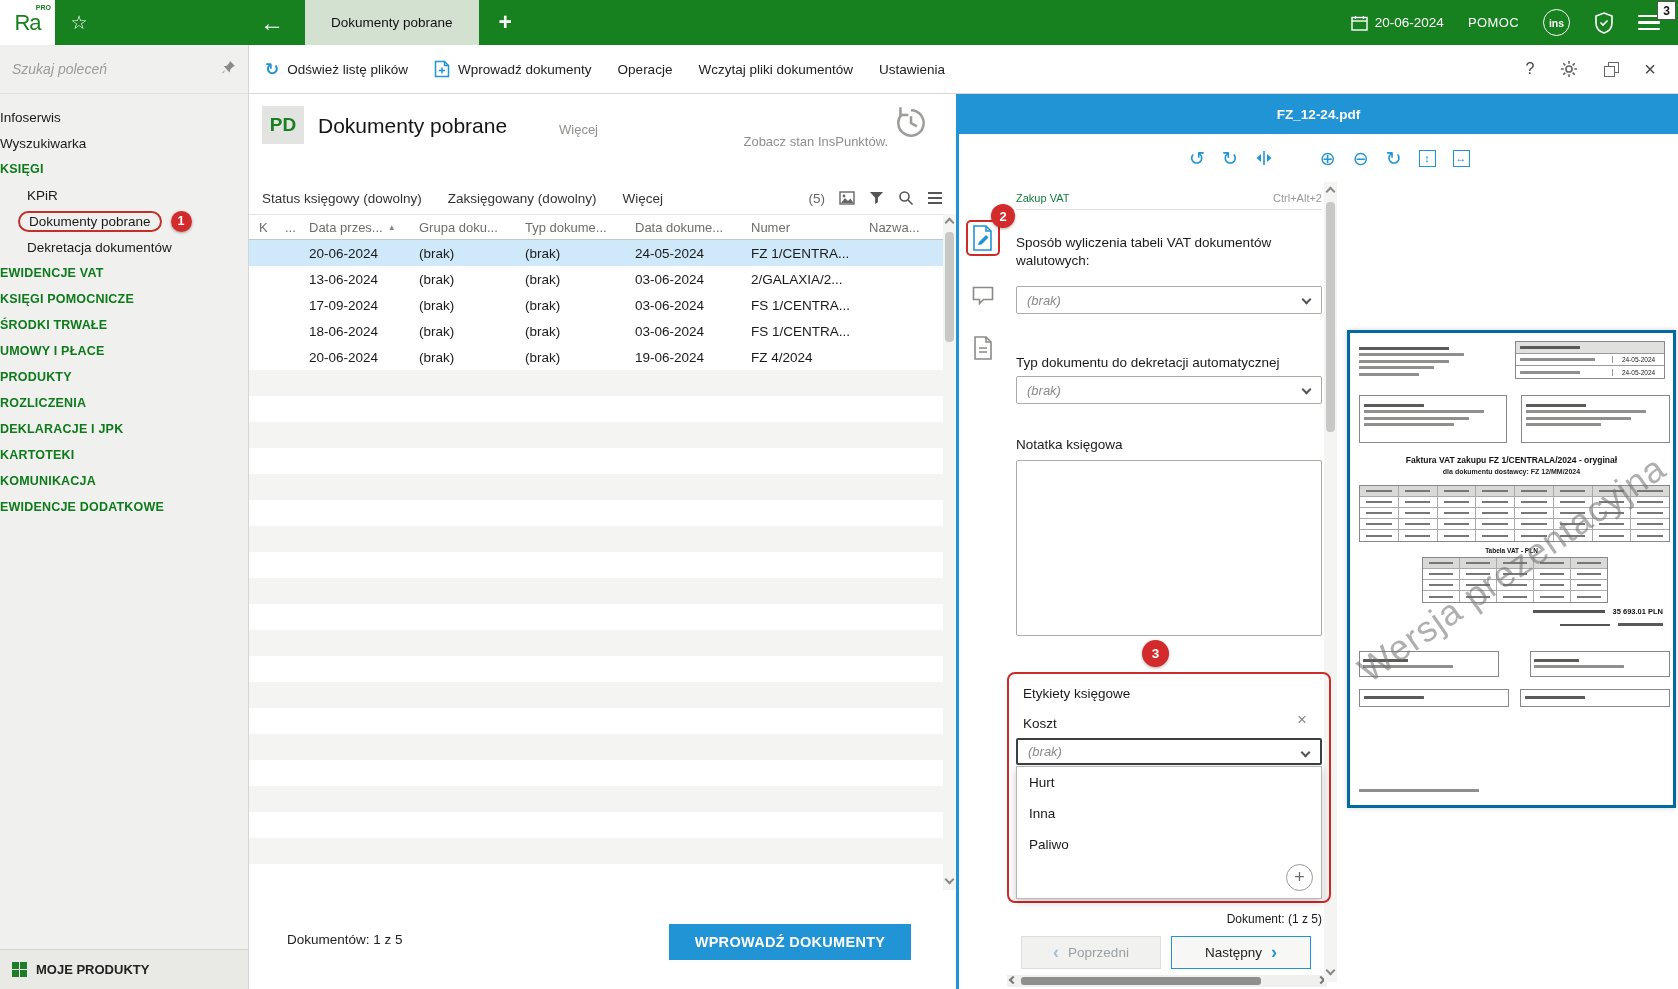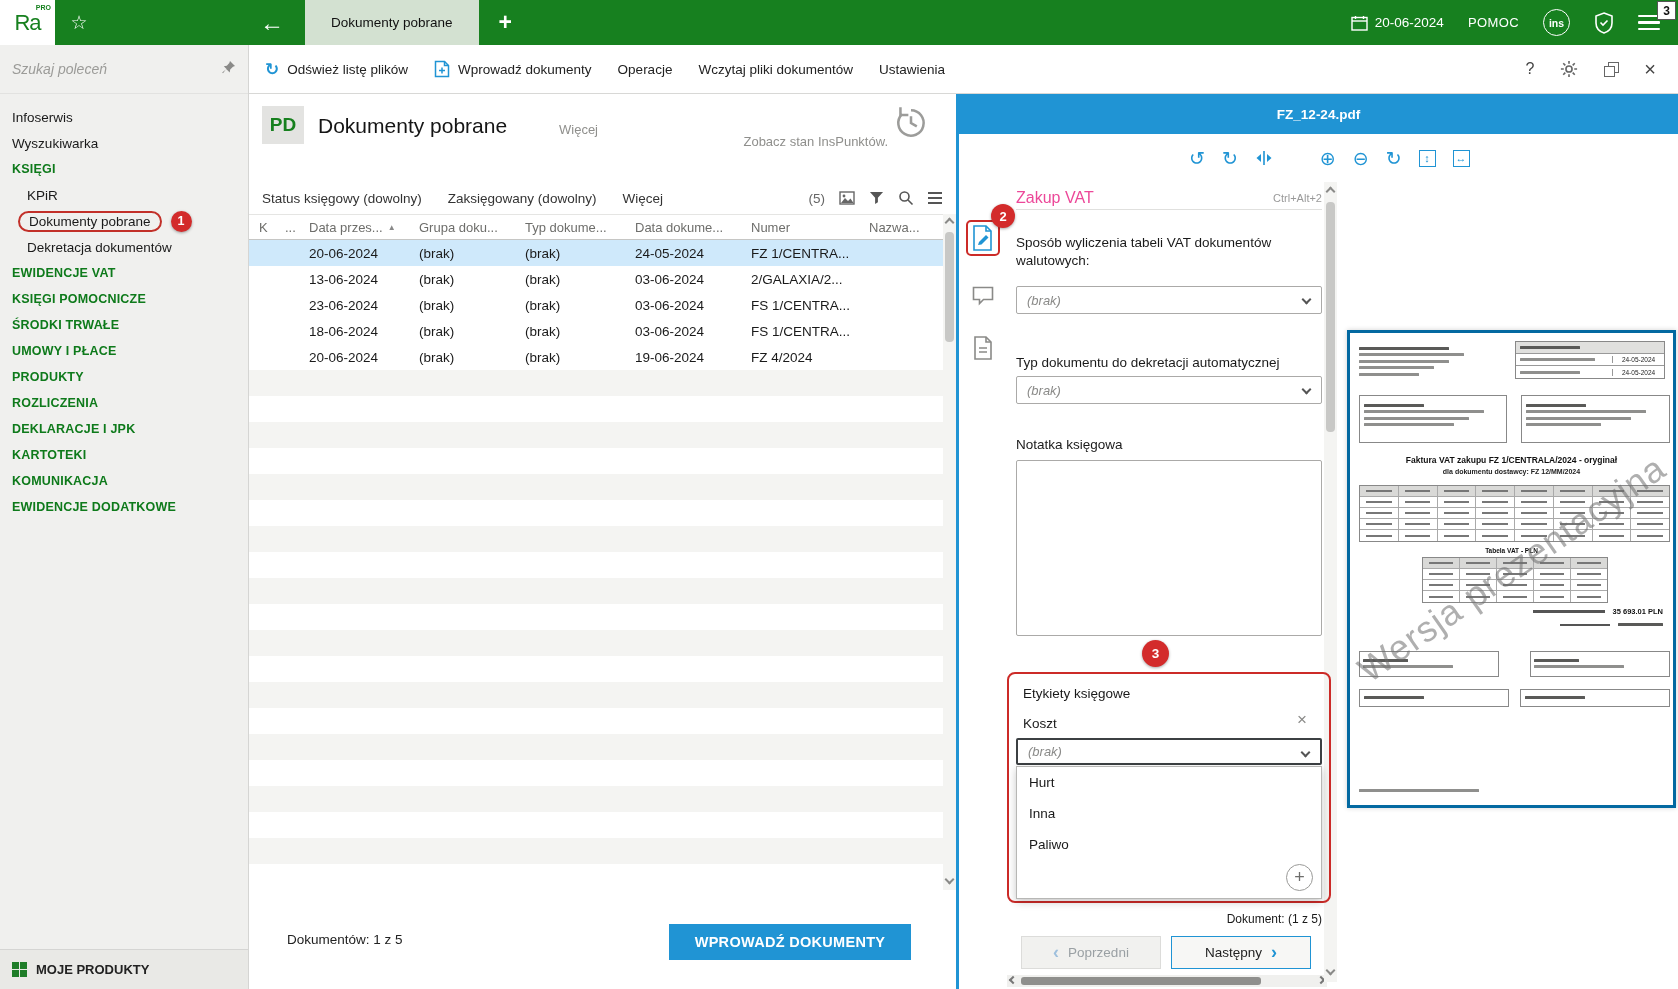"Infoserwis" .sb-item { padding-left: 12px -> none }
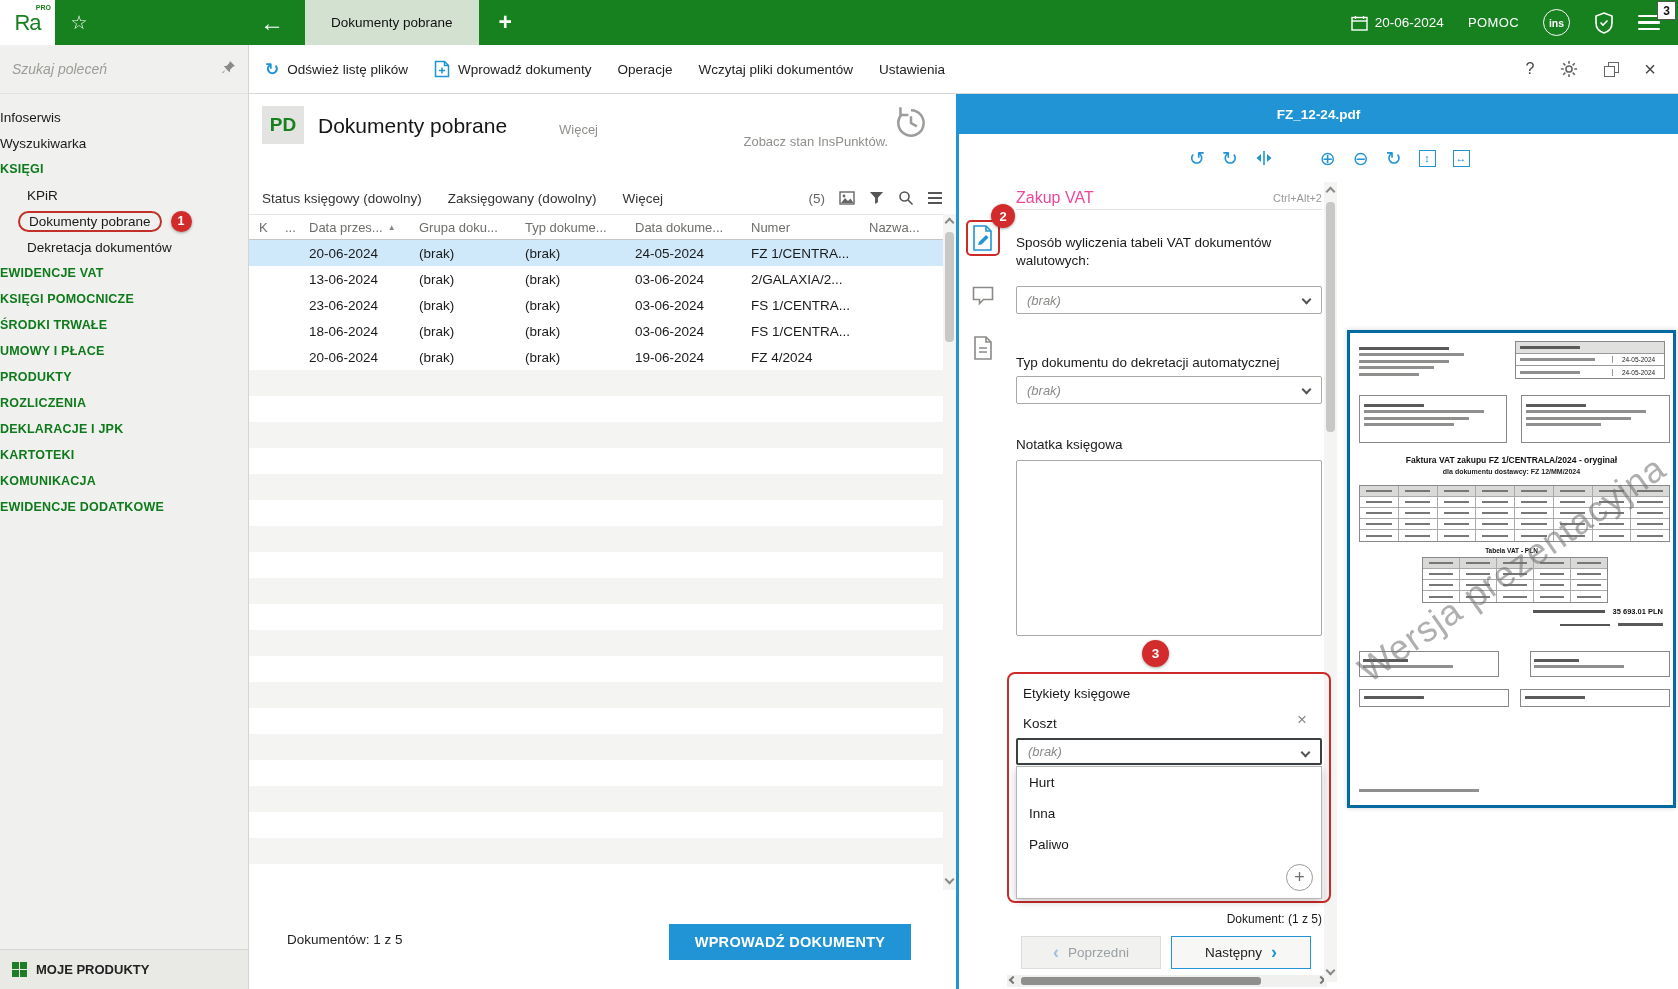"Zakup VAT" .zakup-link { color: #ec4899 -> #15803d; font-size: 16px -> 11px }
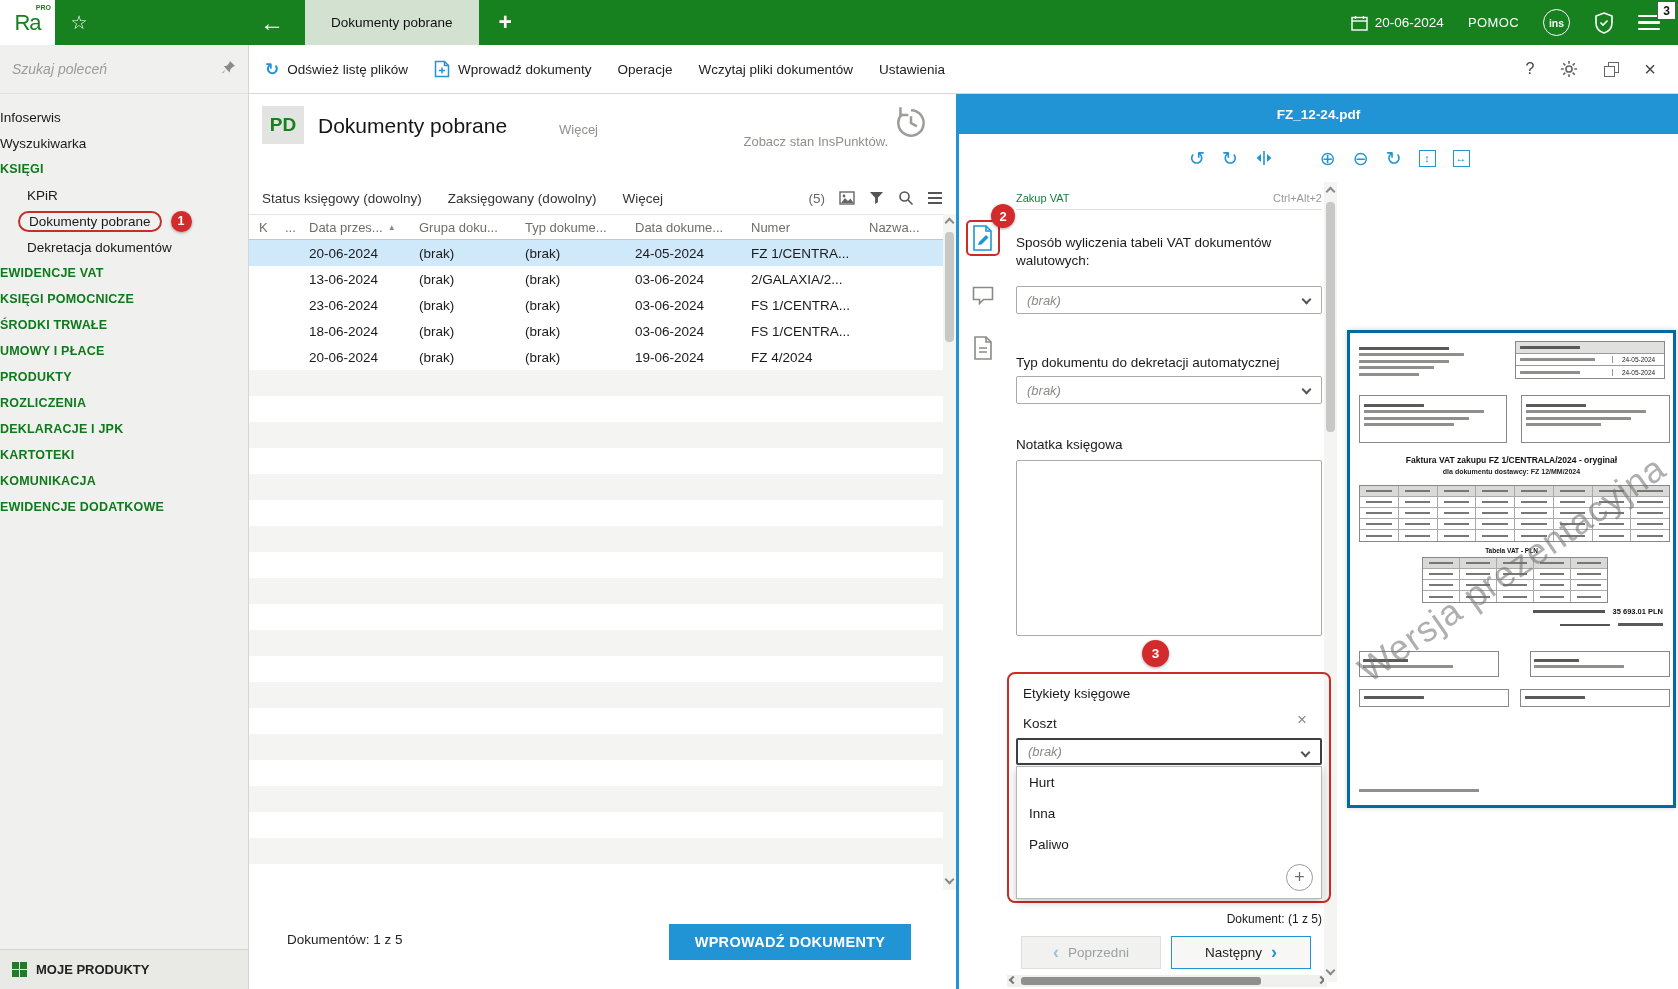"23-06-2024" div.cell { text: 23-06-2024 -> 17-09-2024 }
